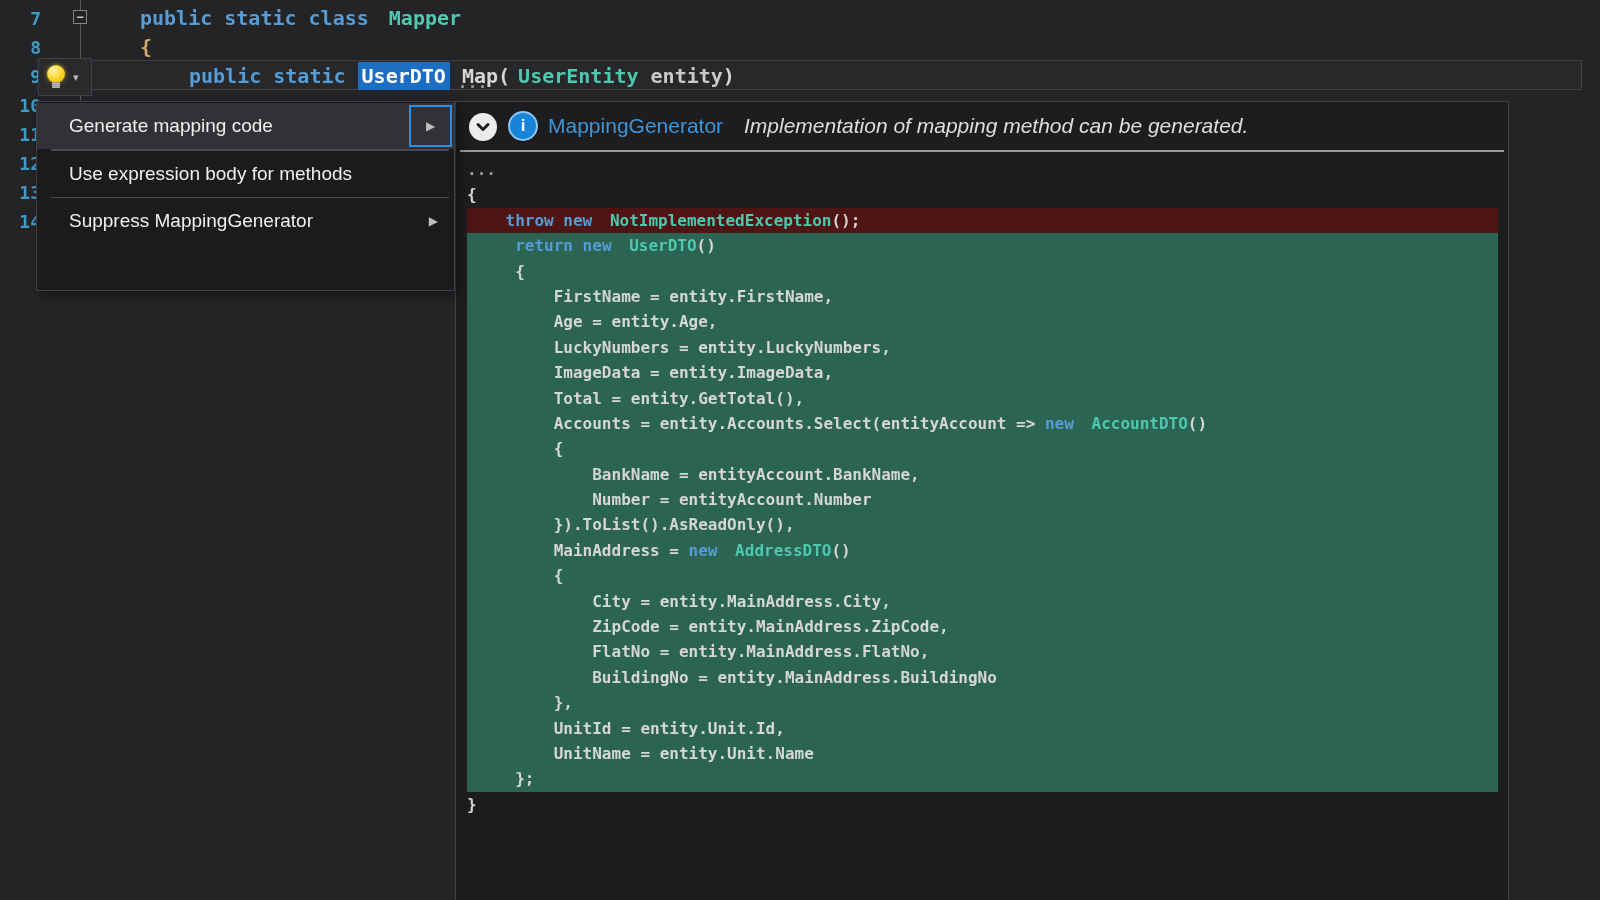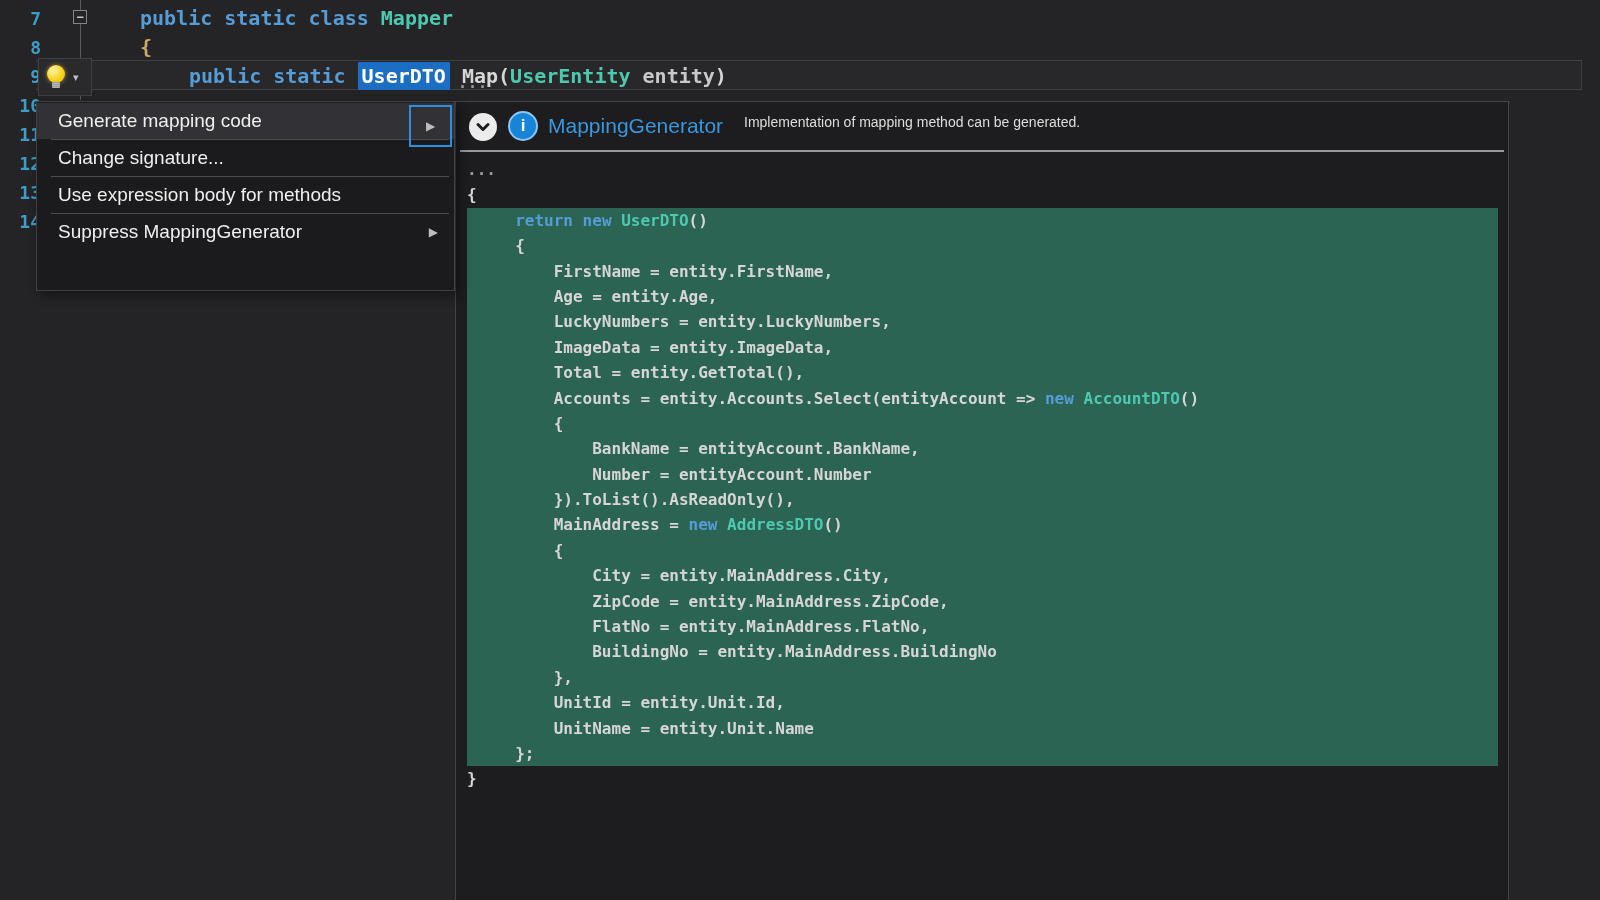"Mapper" .c-typ { margin-left: none -> 8px }
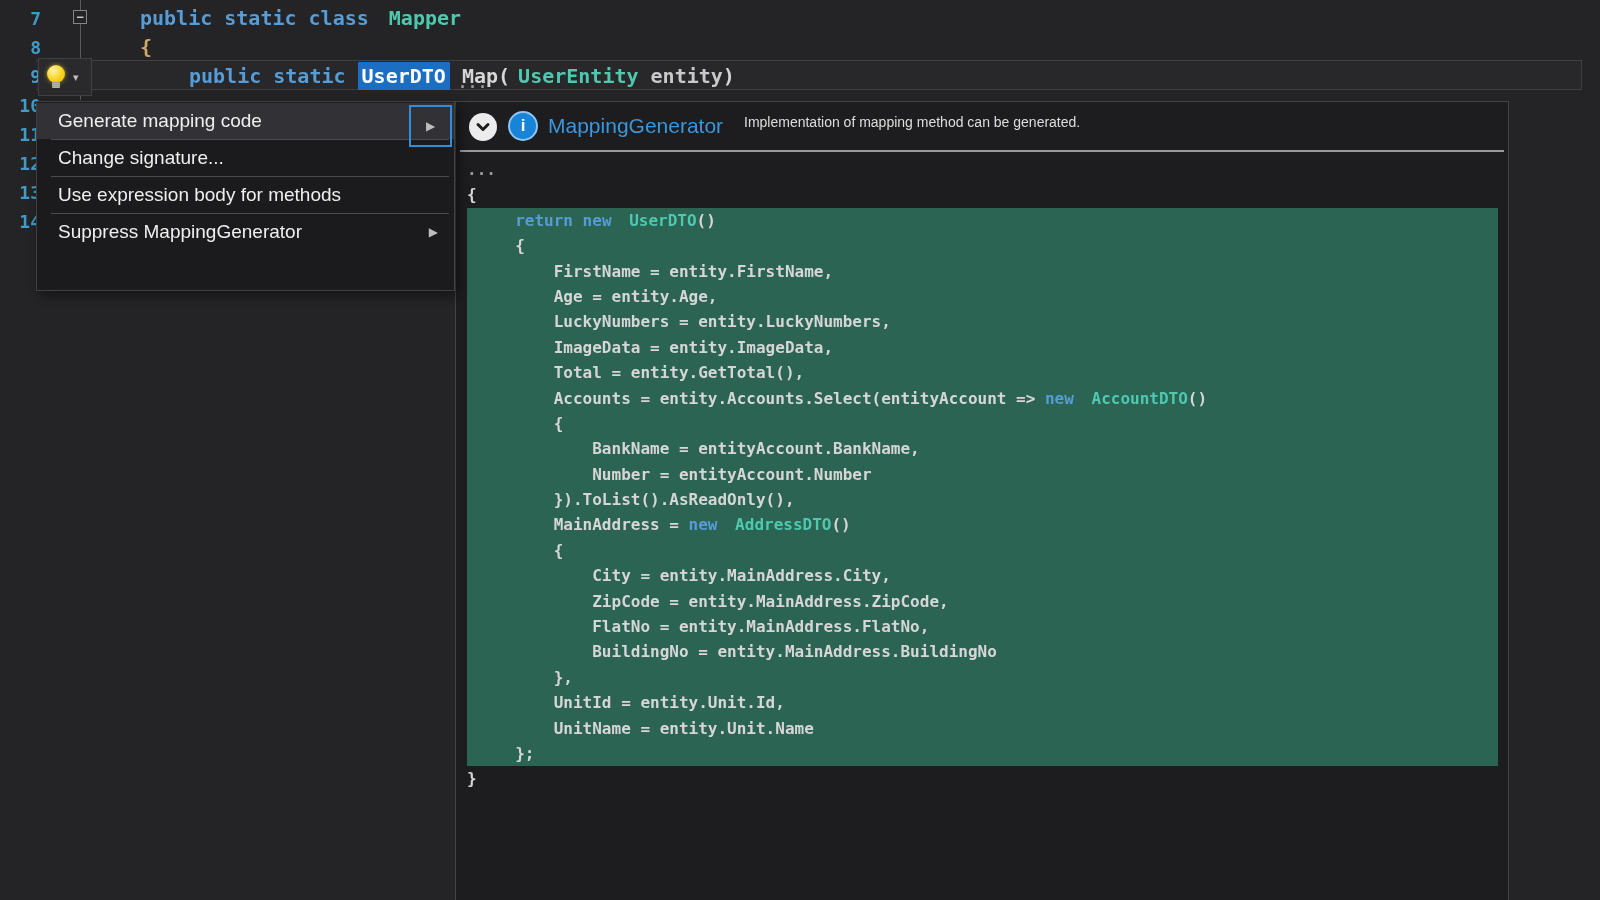"Generate mapping code" .menu-item { height: 36px -> 46px; padding-left: 21px -> 32px }
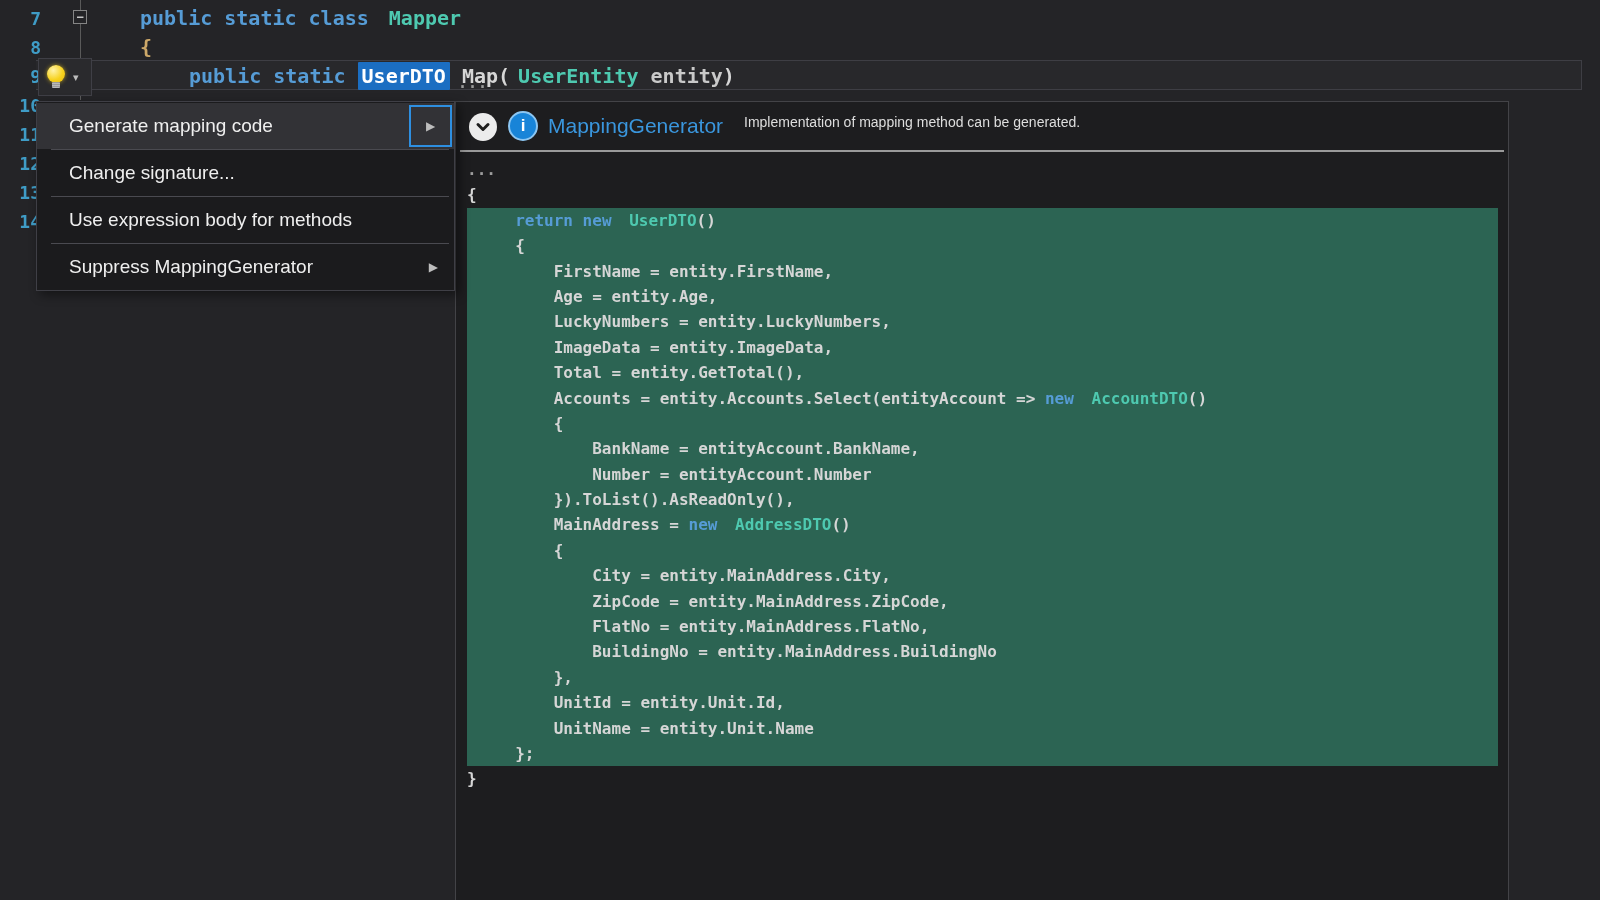"Implementation of mapping method can" #popup-message { font-size: 14px -> 21px; font-style: none -> italic }
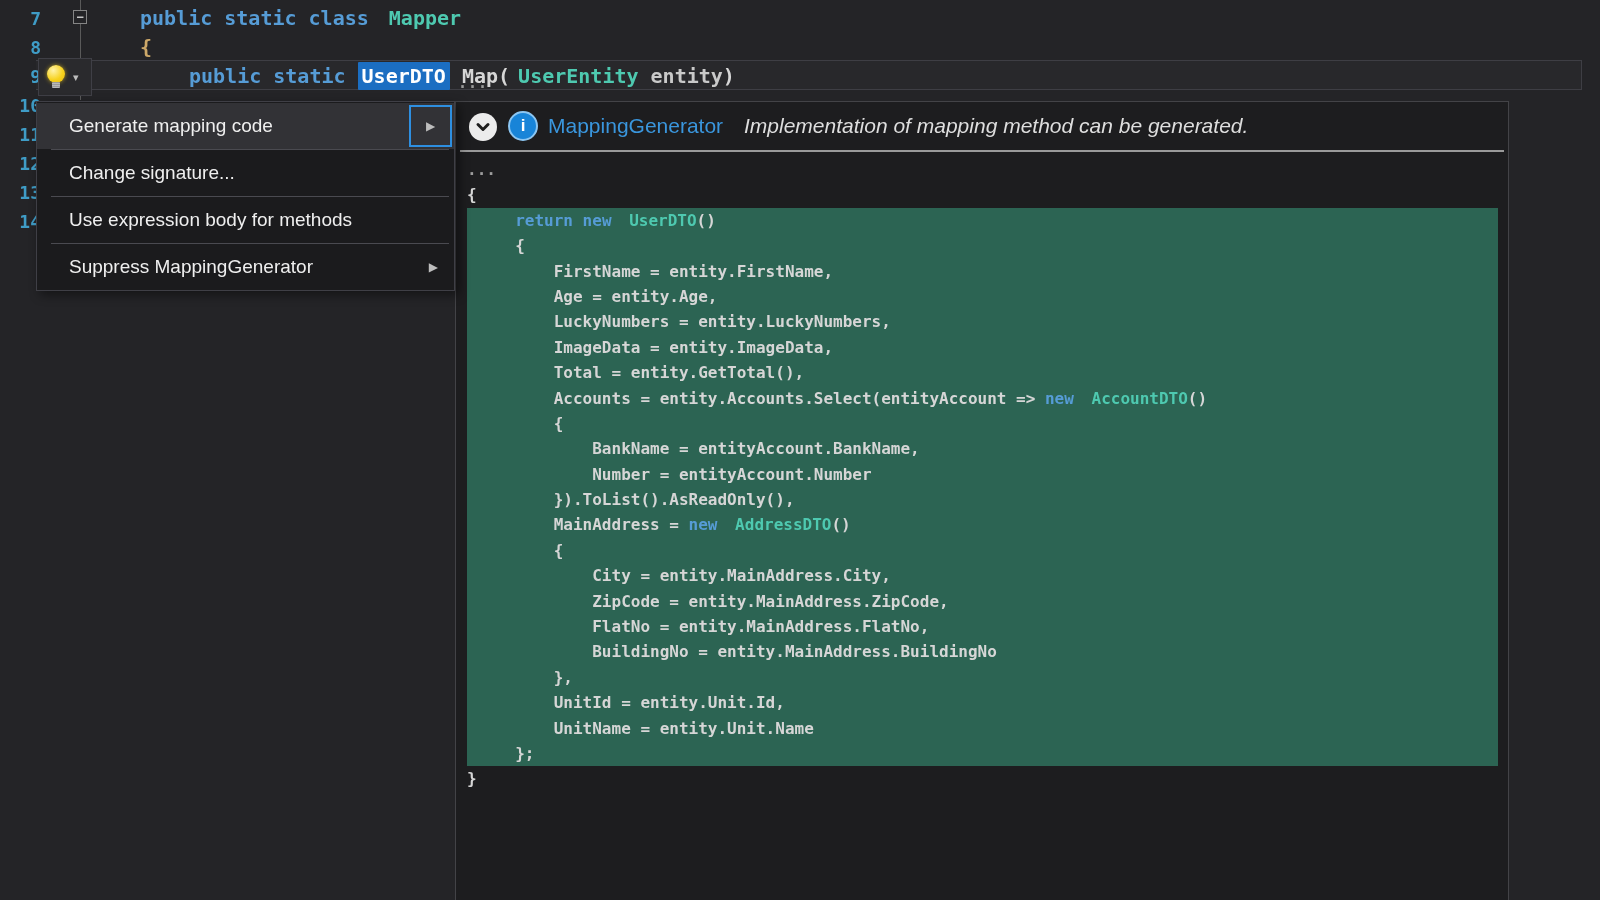"Change signature..." div.menu-item { html: <div> <span>Change signature...</span> </div> -> none }
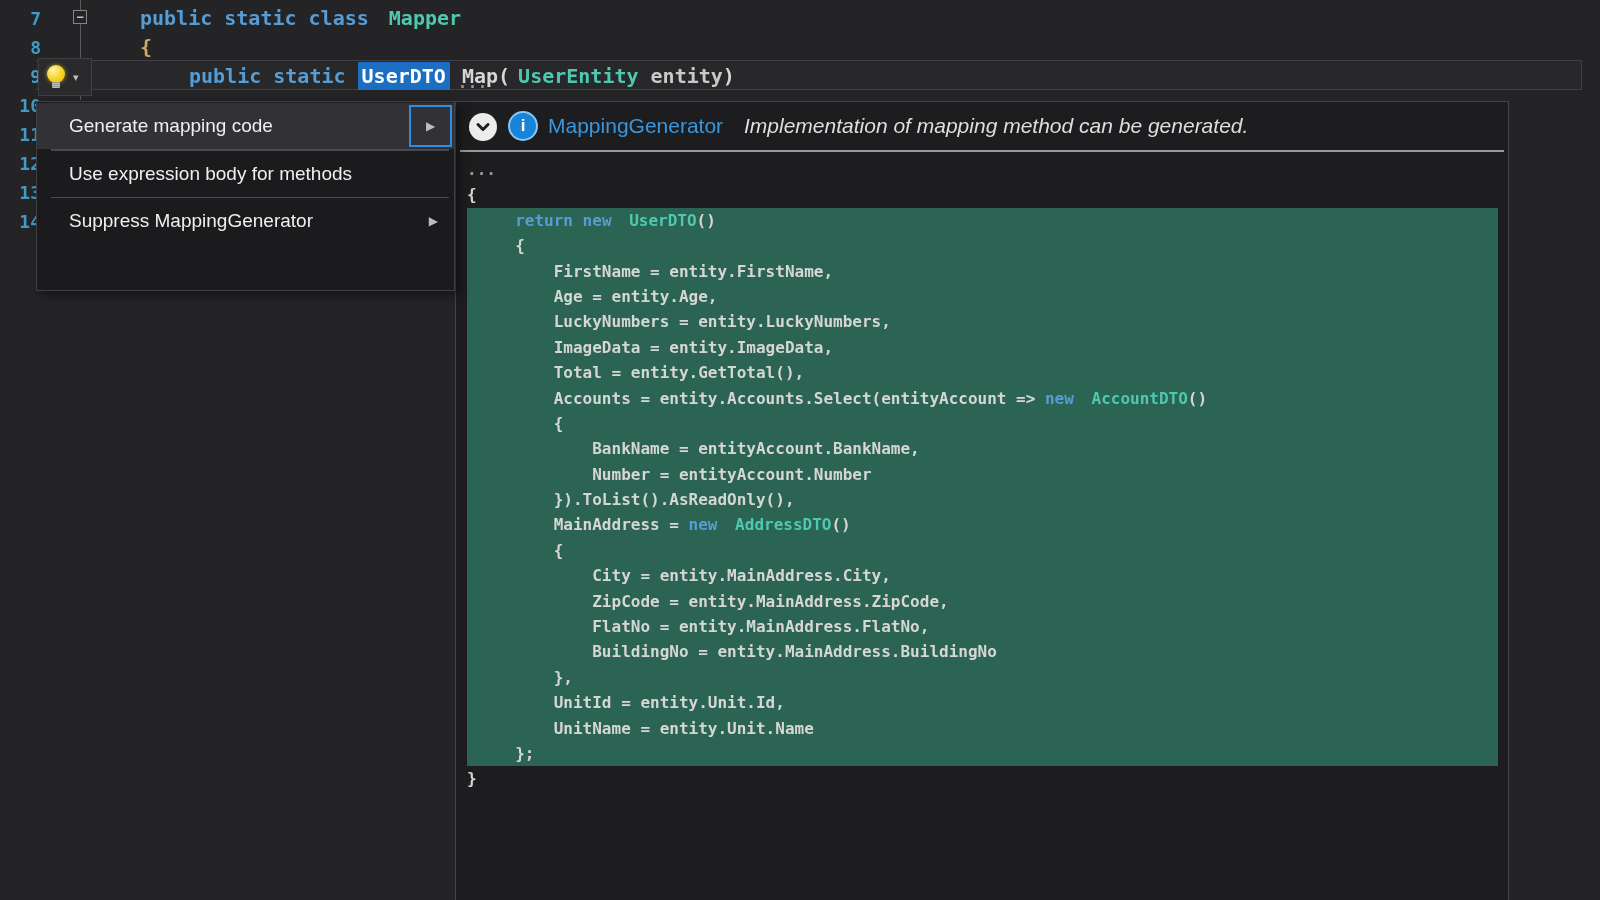"throw new NotImplementedException();" div.pl { html: none -> <div><span> </span><span>throw</span><span> </span><span>new</span><span> </span><span>NotImplementedException</span><span>();</span></div> }
